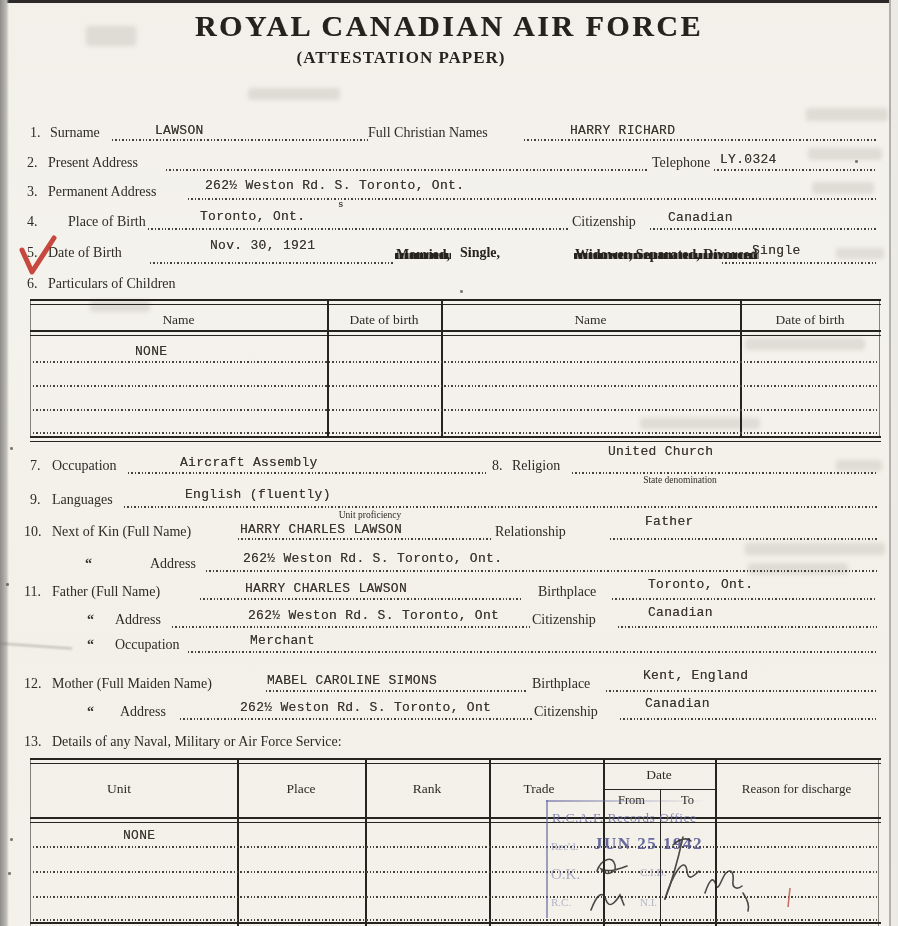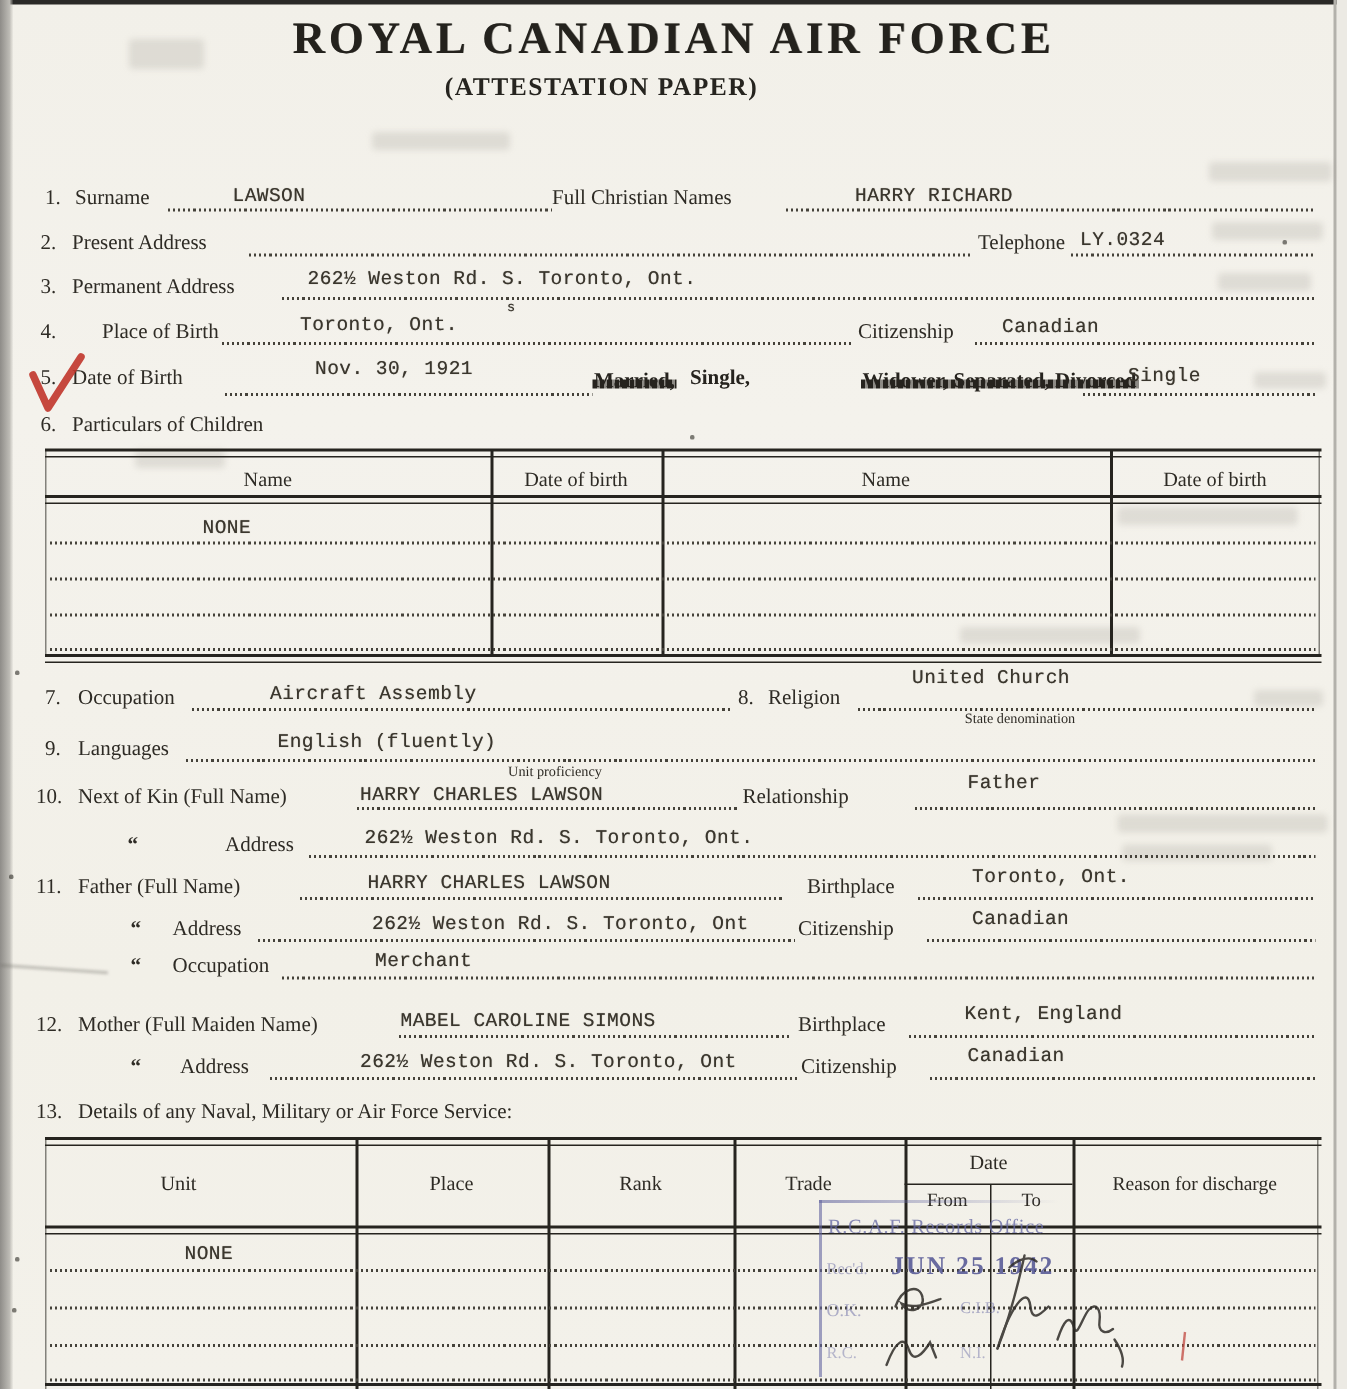"O.K." span.stamp-t { font-size: 12px -> 15px }
